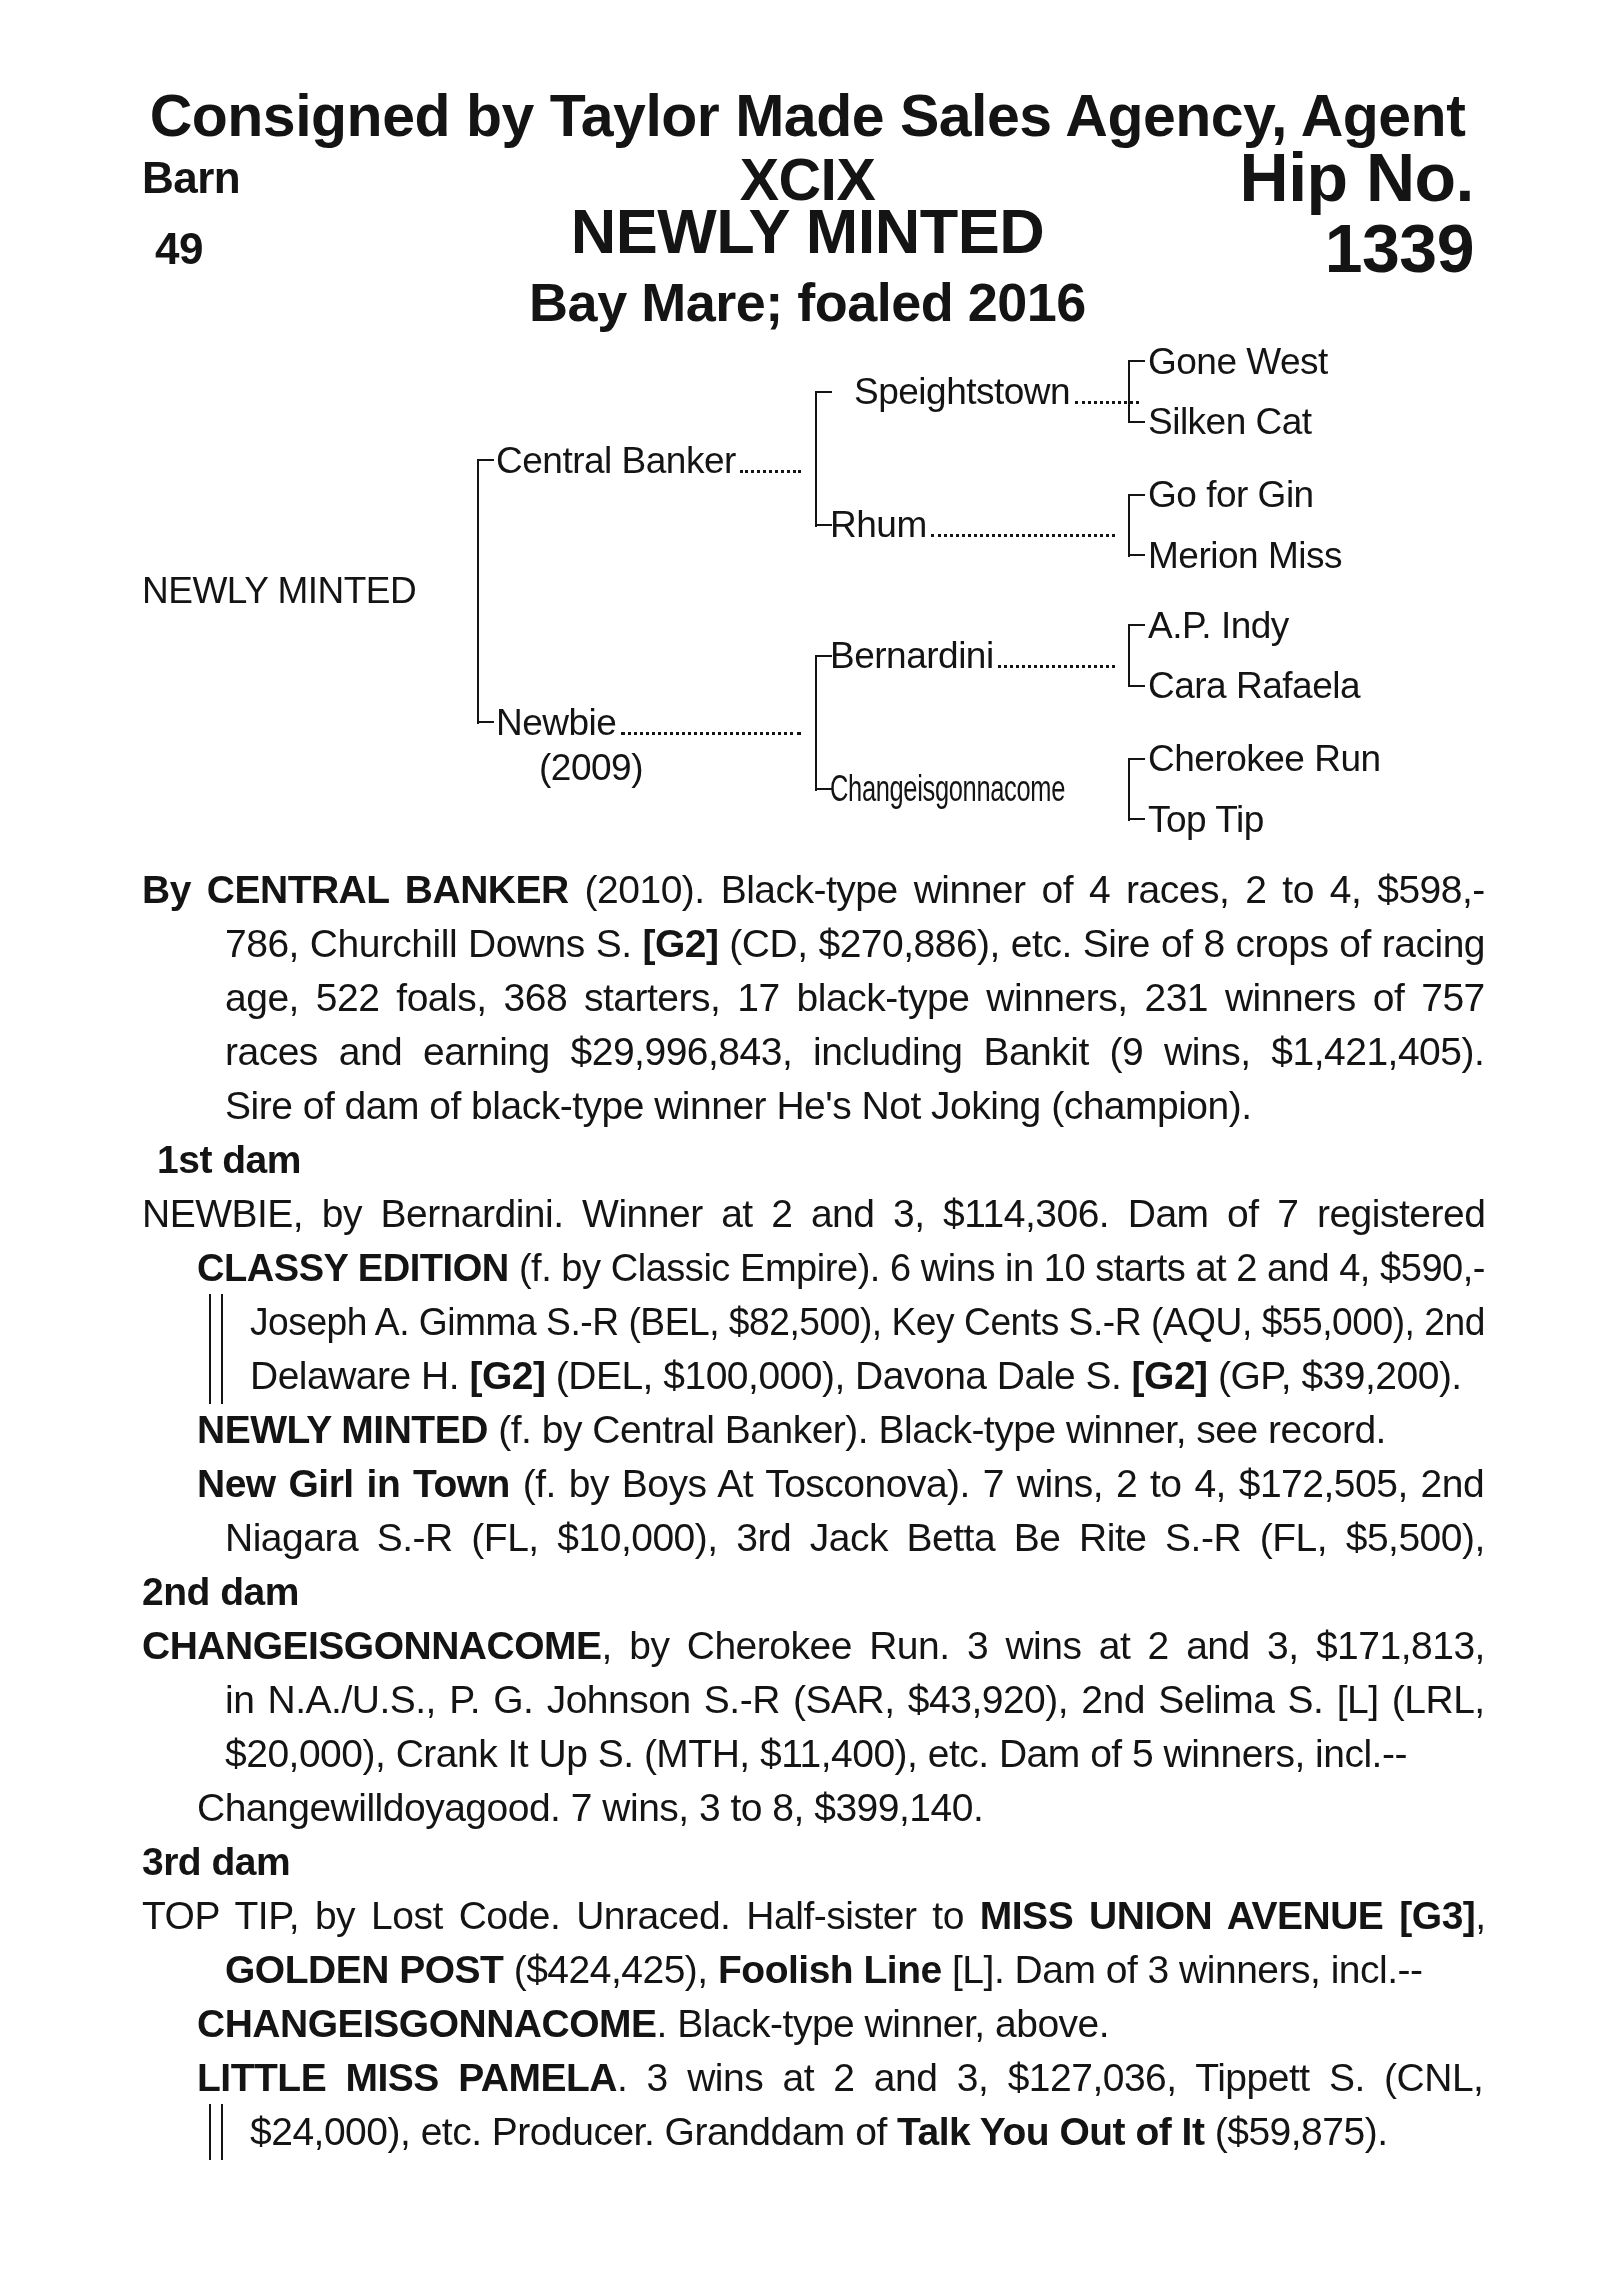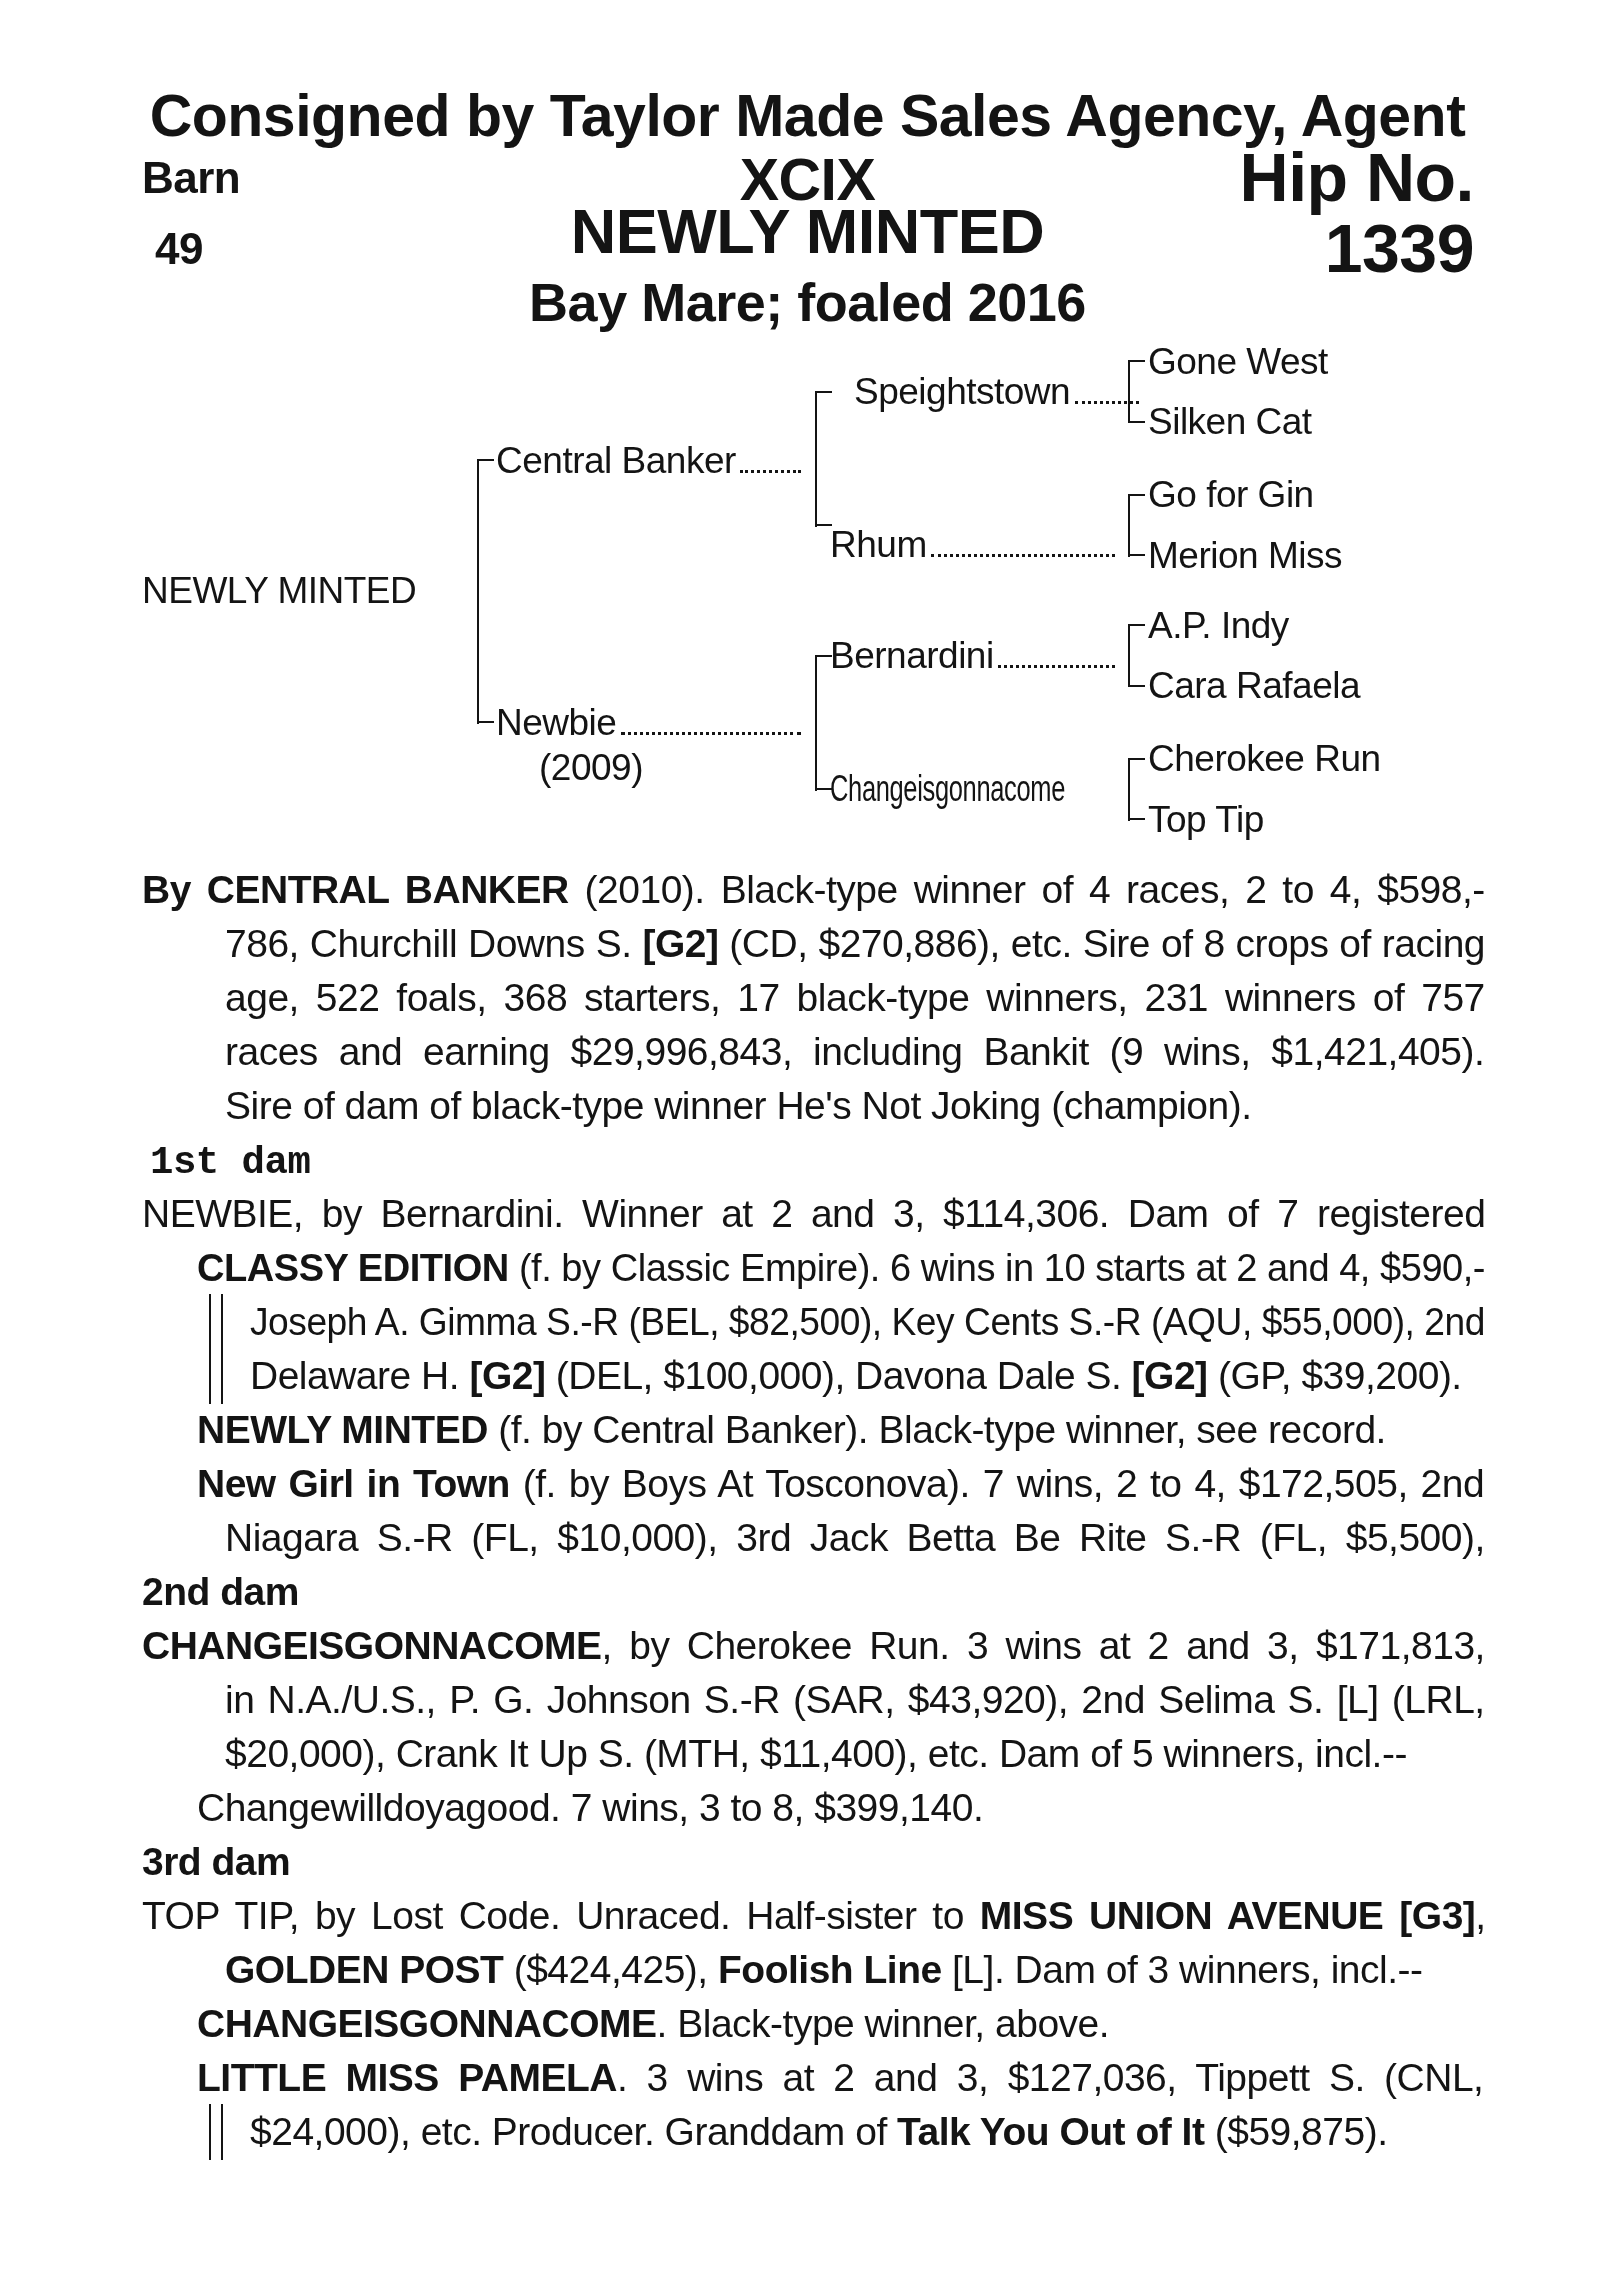"Rhum" div.ped-row { top: 522px -> 502px }
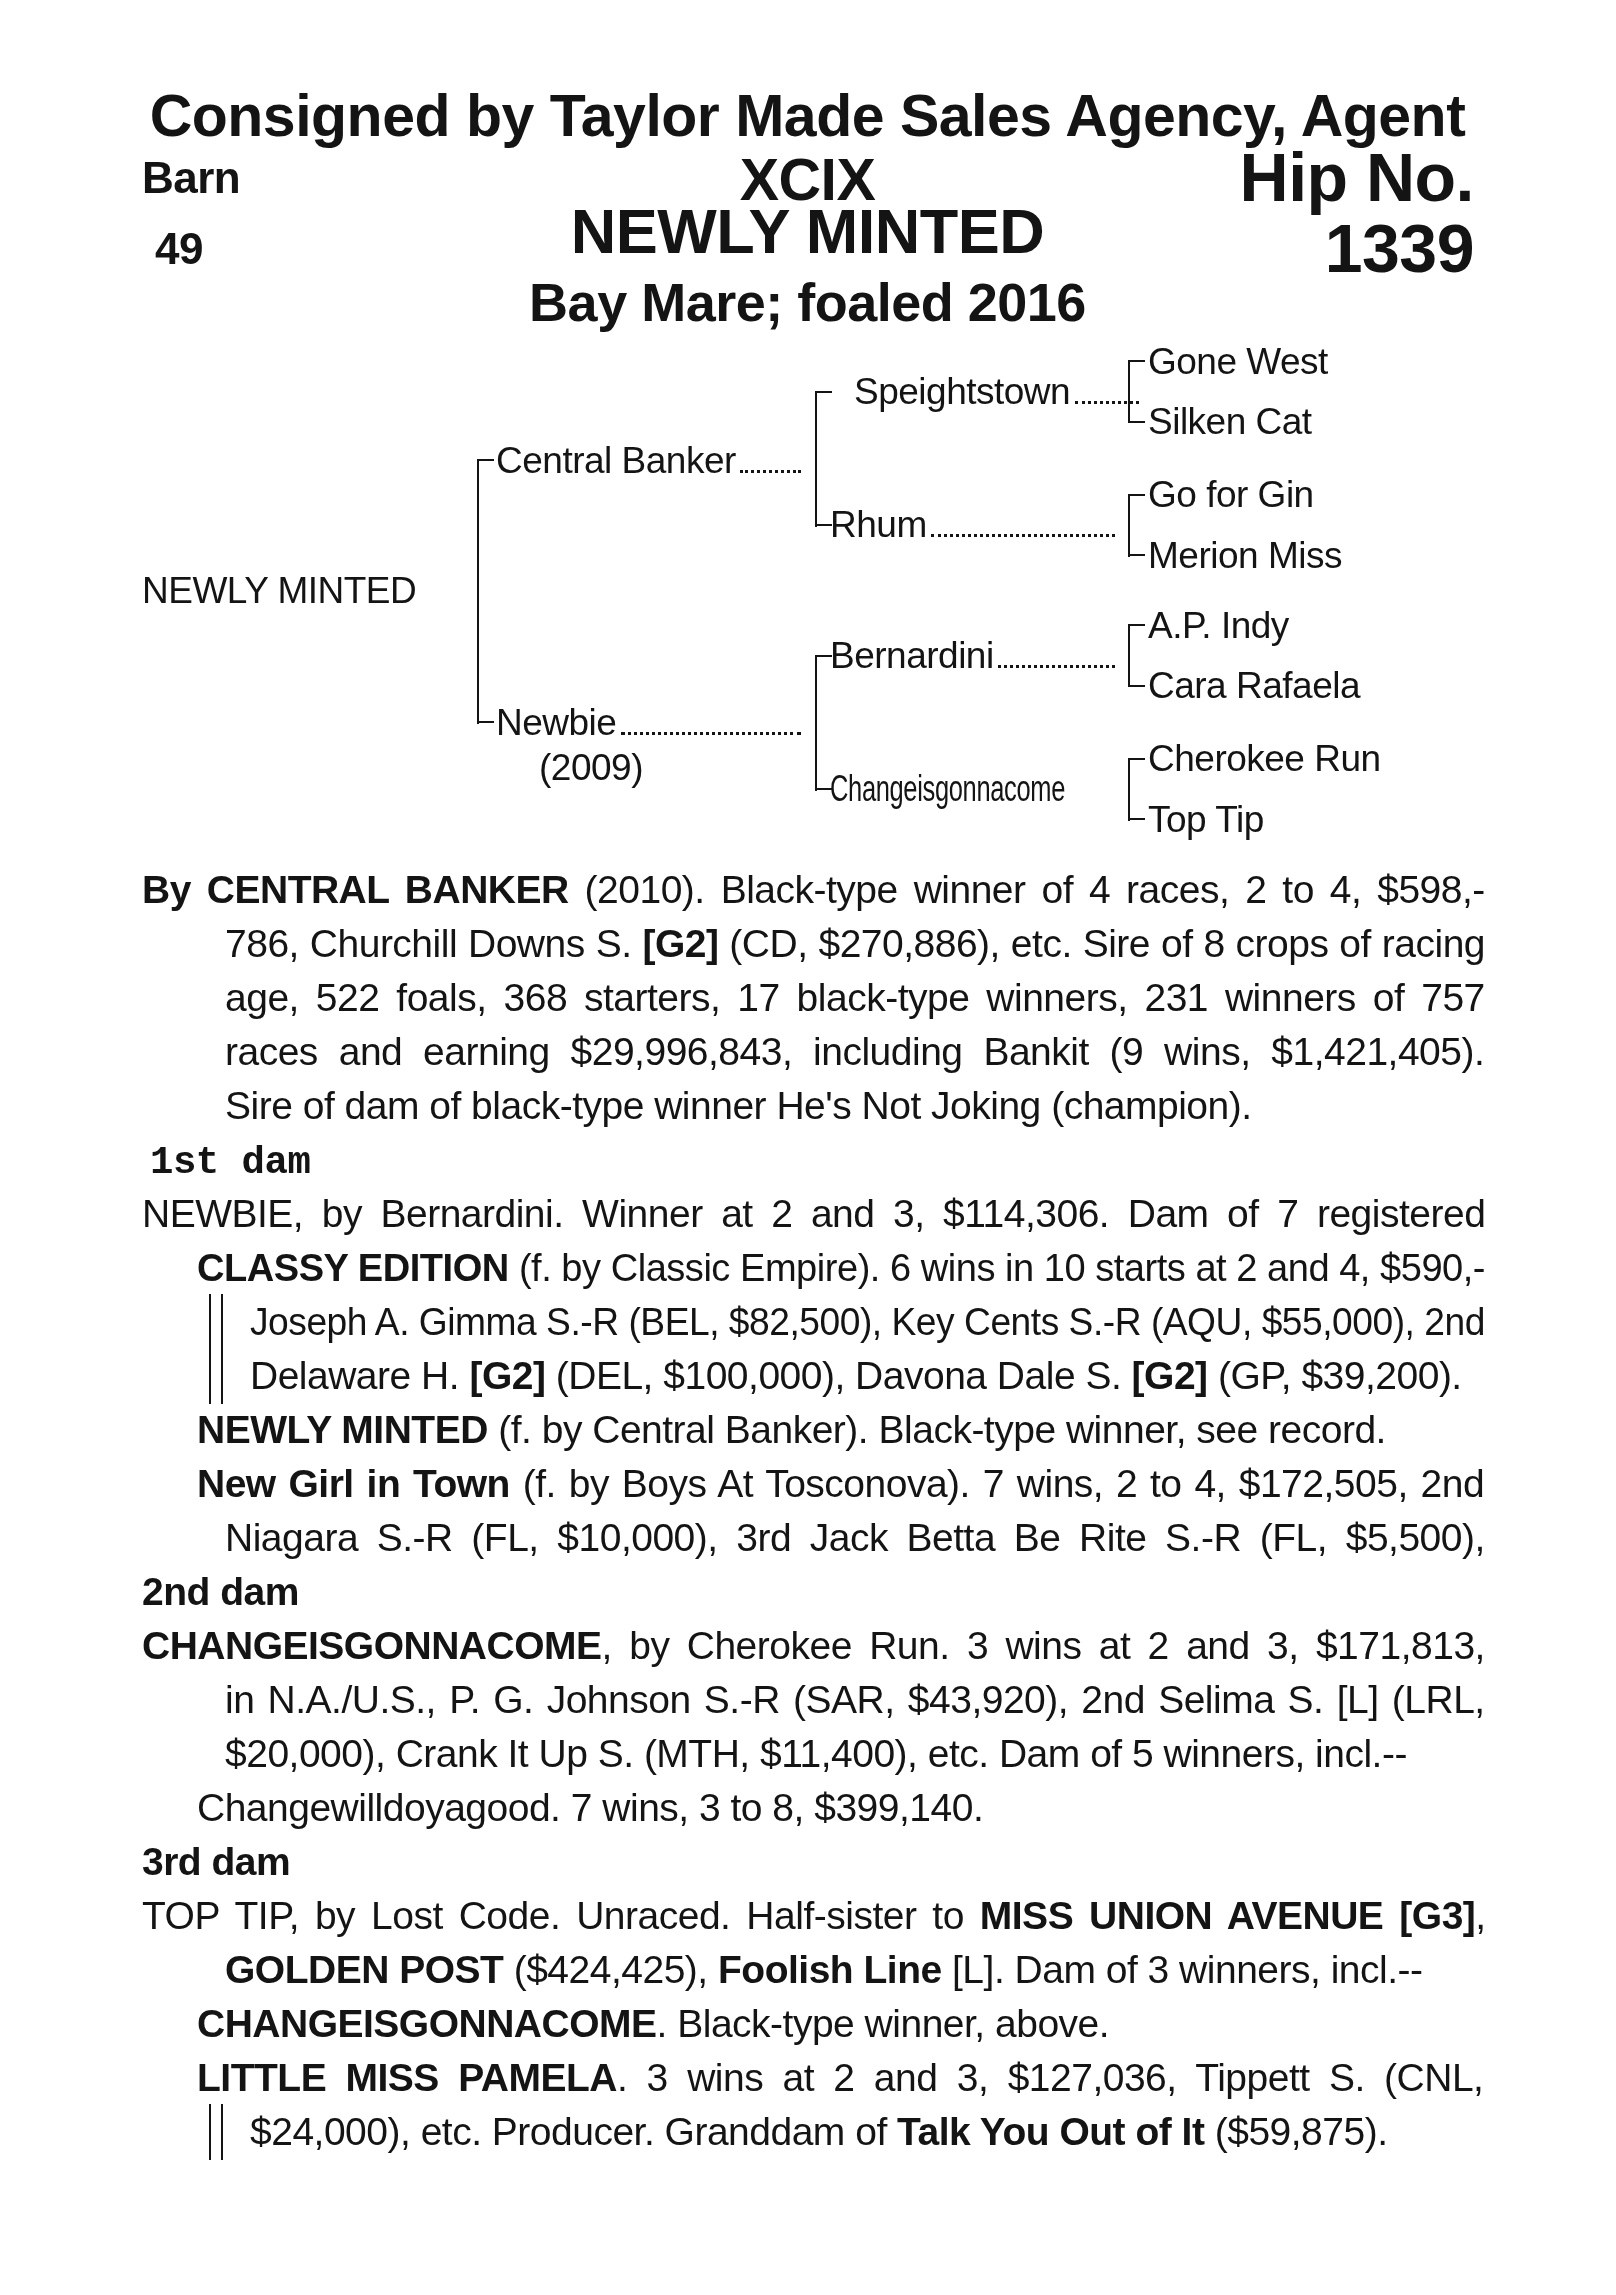"1st dam" span.txt { font-family: Liberation Mono, monospace -> none; margin-left: 8px -> 15px }
